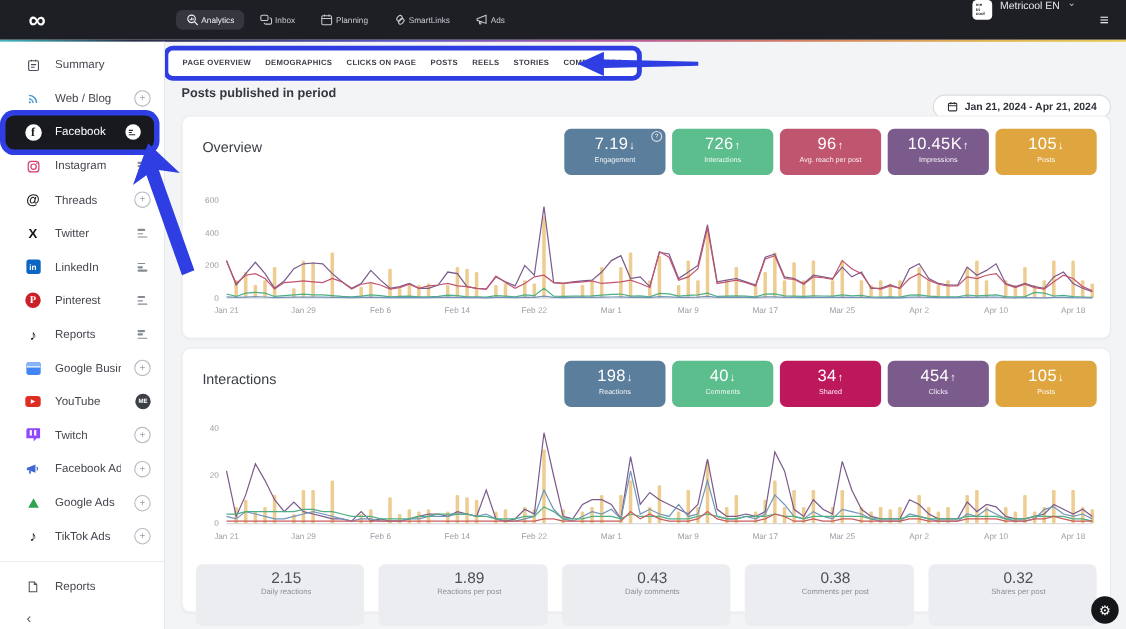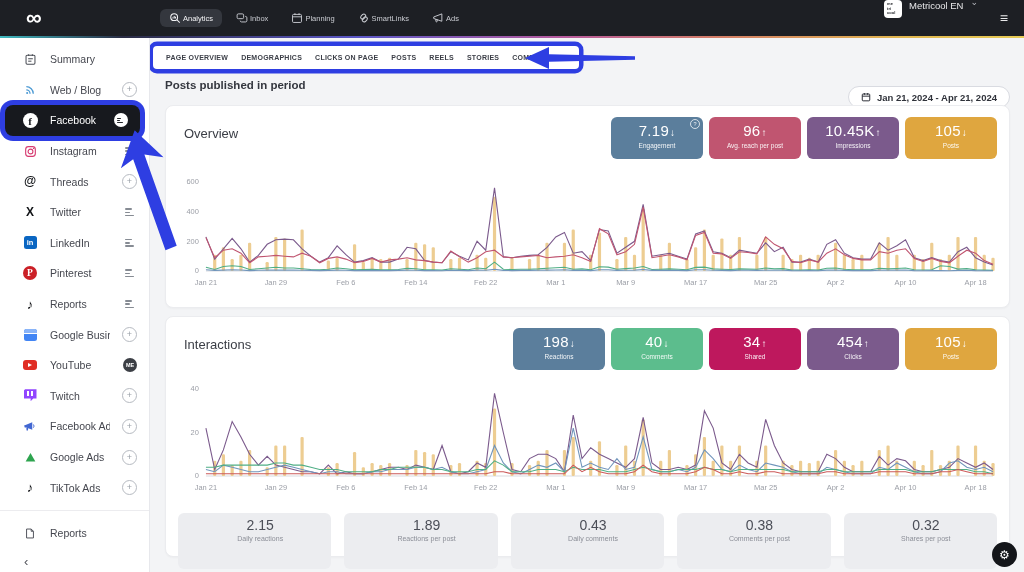"726↑" div.mcard { html: none -> <div> <div>726<span>↑</span></div> <div>Interactions</div> </div> }
